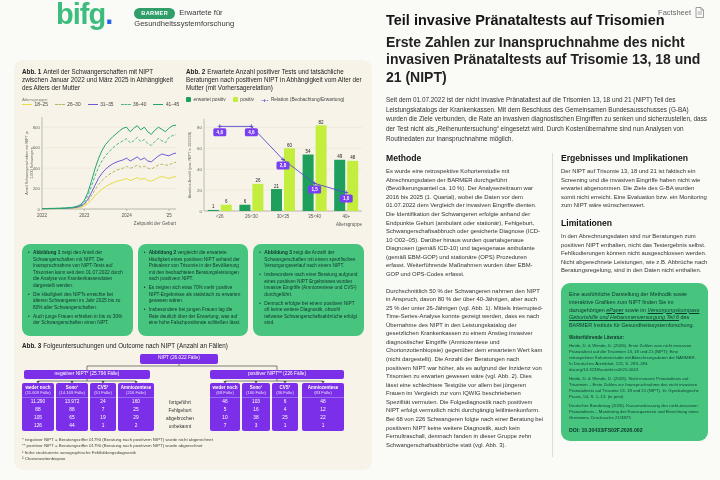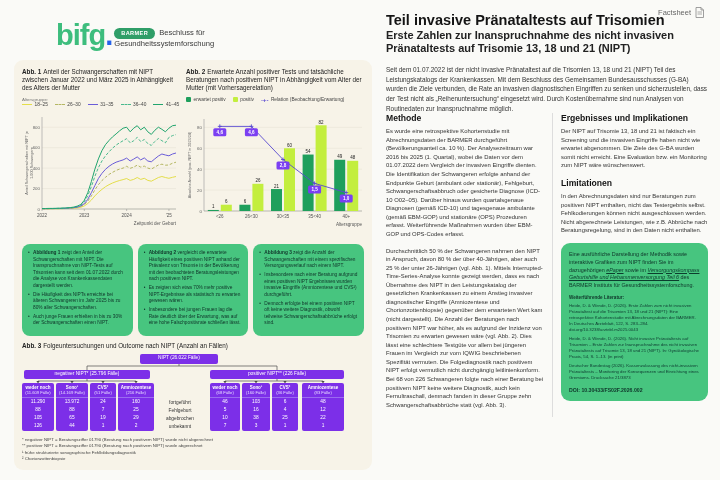"bifg." header { align-items: center -> flex-end; gap: 2px -> 22px; top: 21px -> 0 }
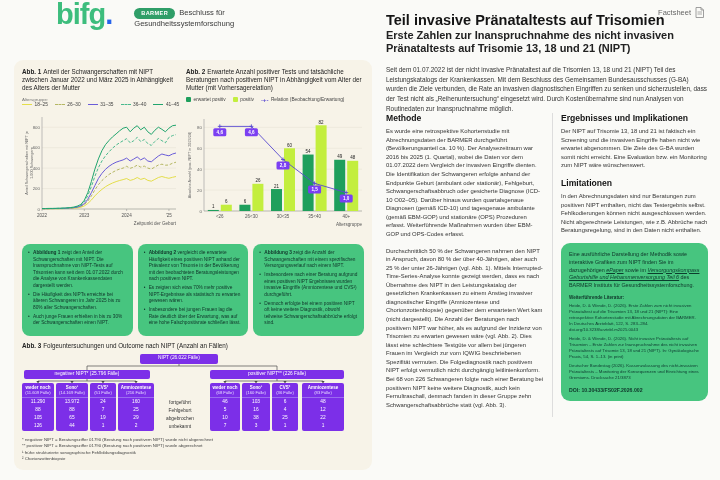"Beschluss für" span { text: Beschluss -> Erwartete }
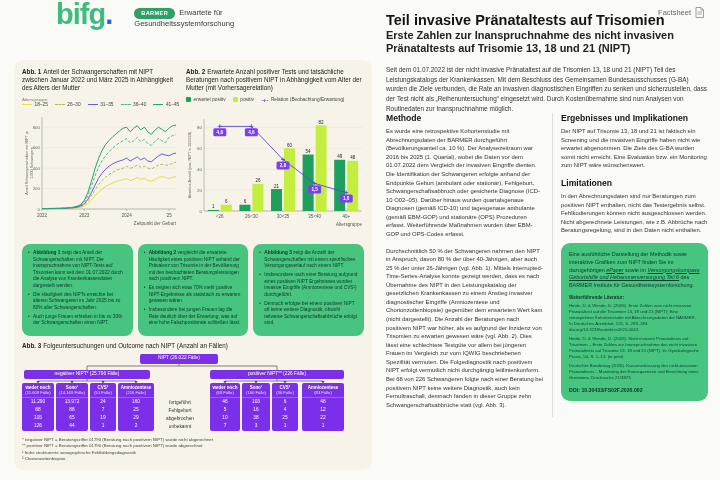"Erste Zahlen zur Inanspruchnahme des" .right h2 { font-size: 11px -> 14px; margin-top: none -> 5px }
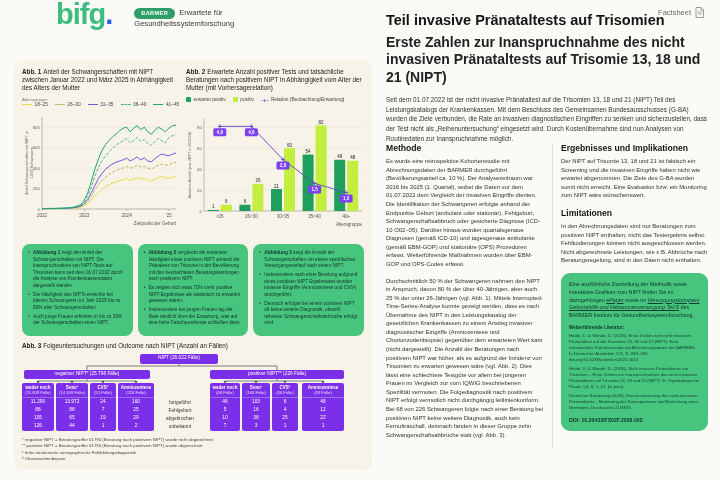"Methode" .cols { margin-top: none -> 10px }
